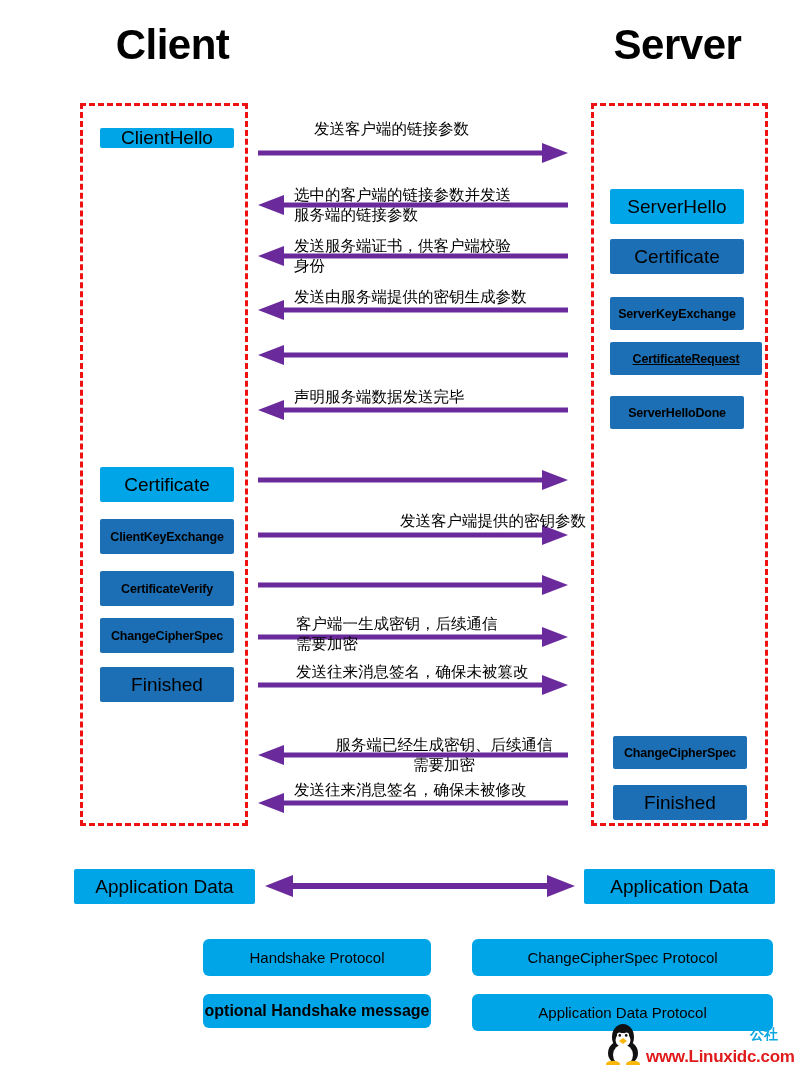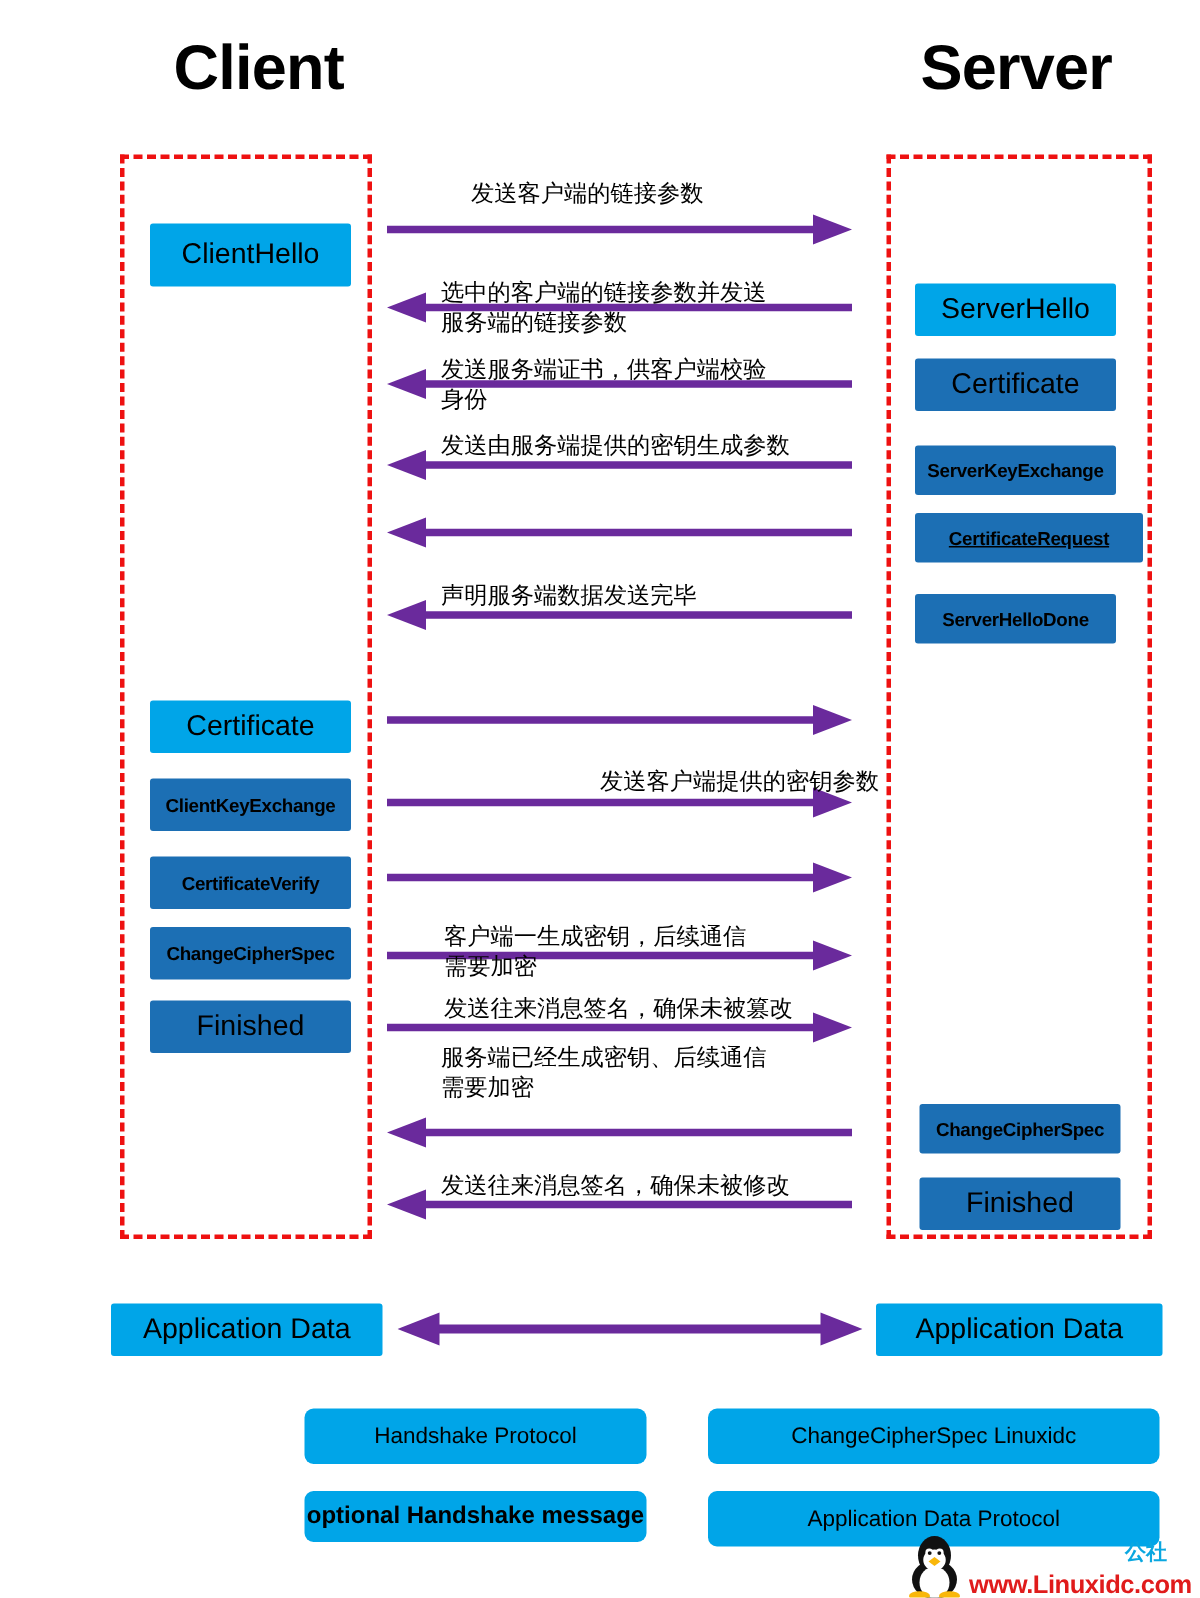"ClientHello" div.abs { height: 42px -> 20px; top: 149px -> 128px }
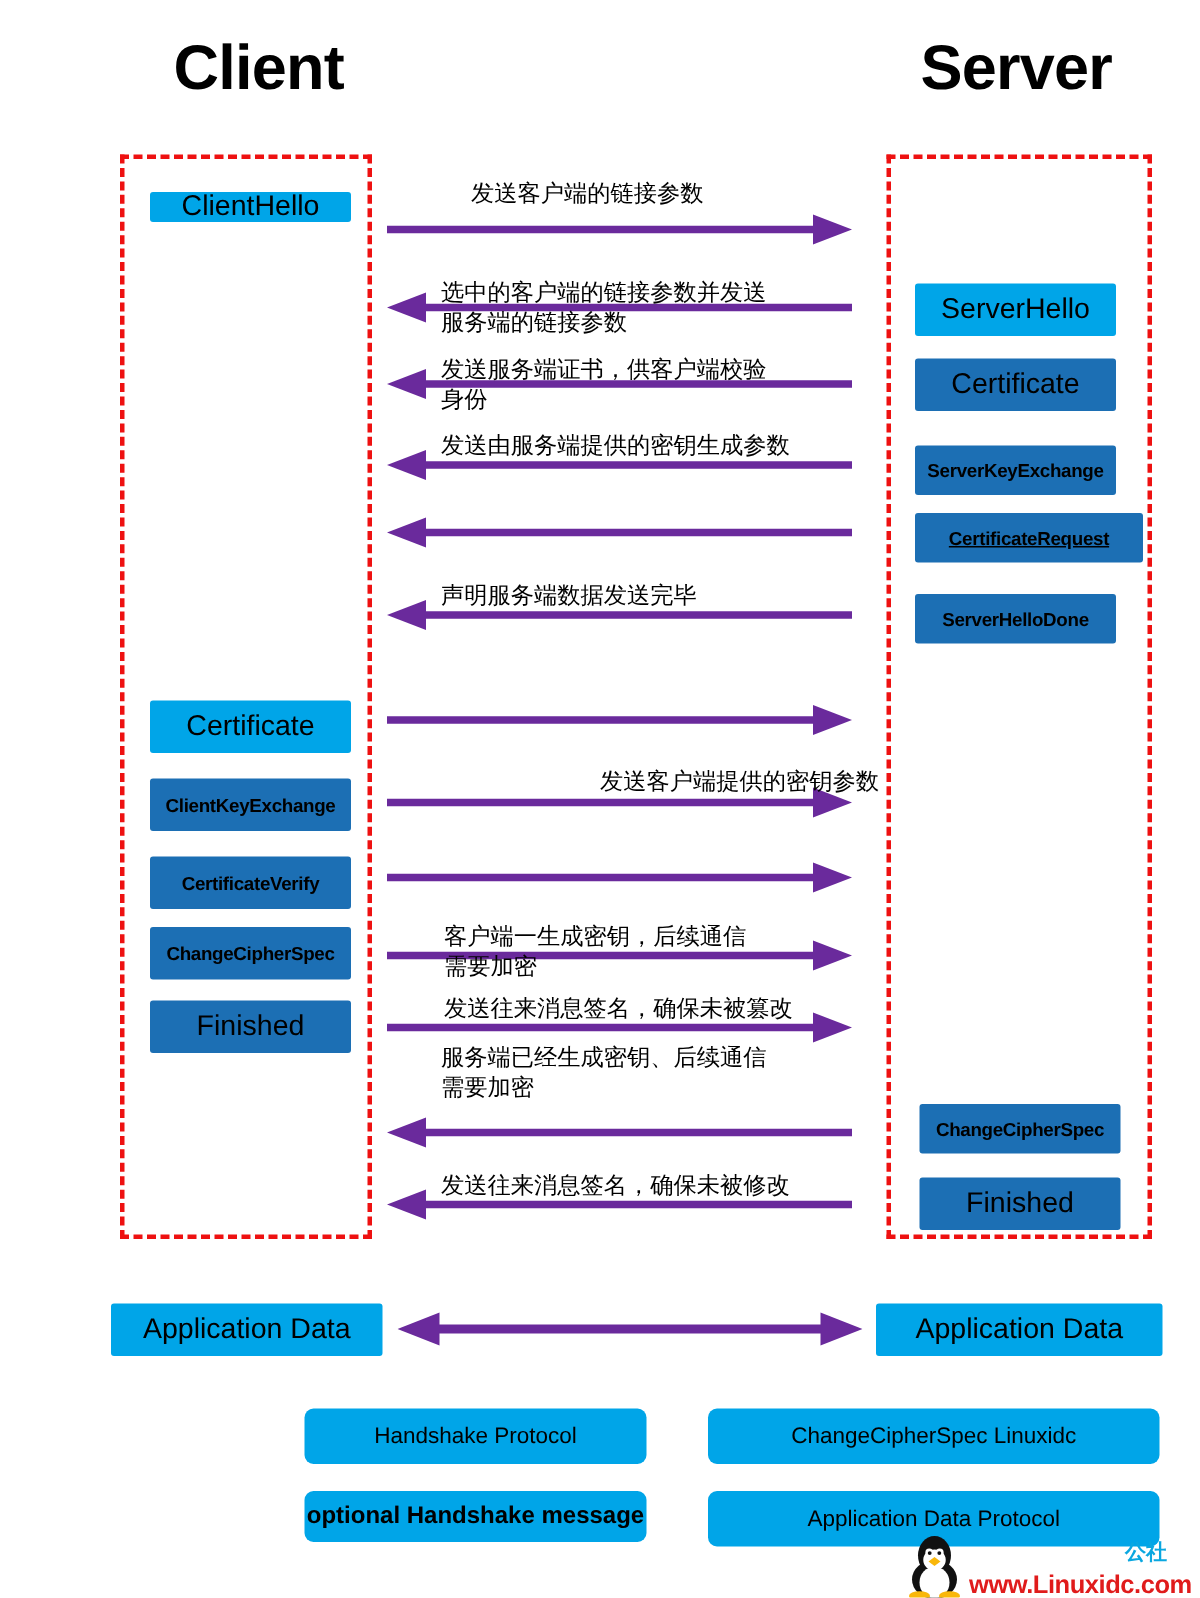"服务端已经生成密钥、后续通信" div.abs { text-align: none -> center; top: 696px -> 736px }
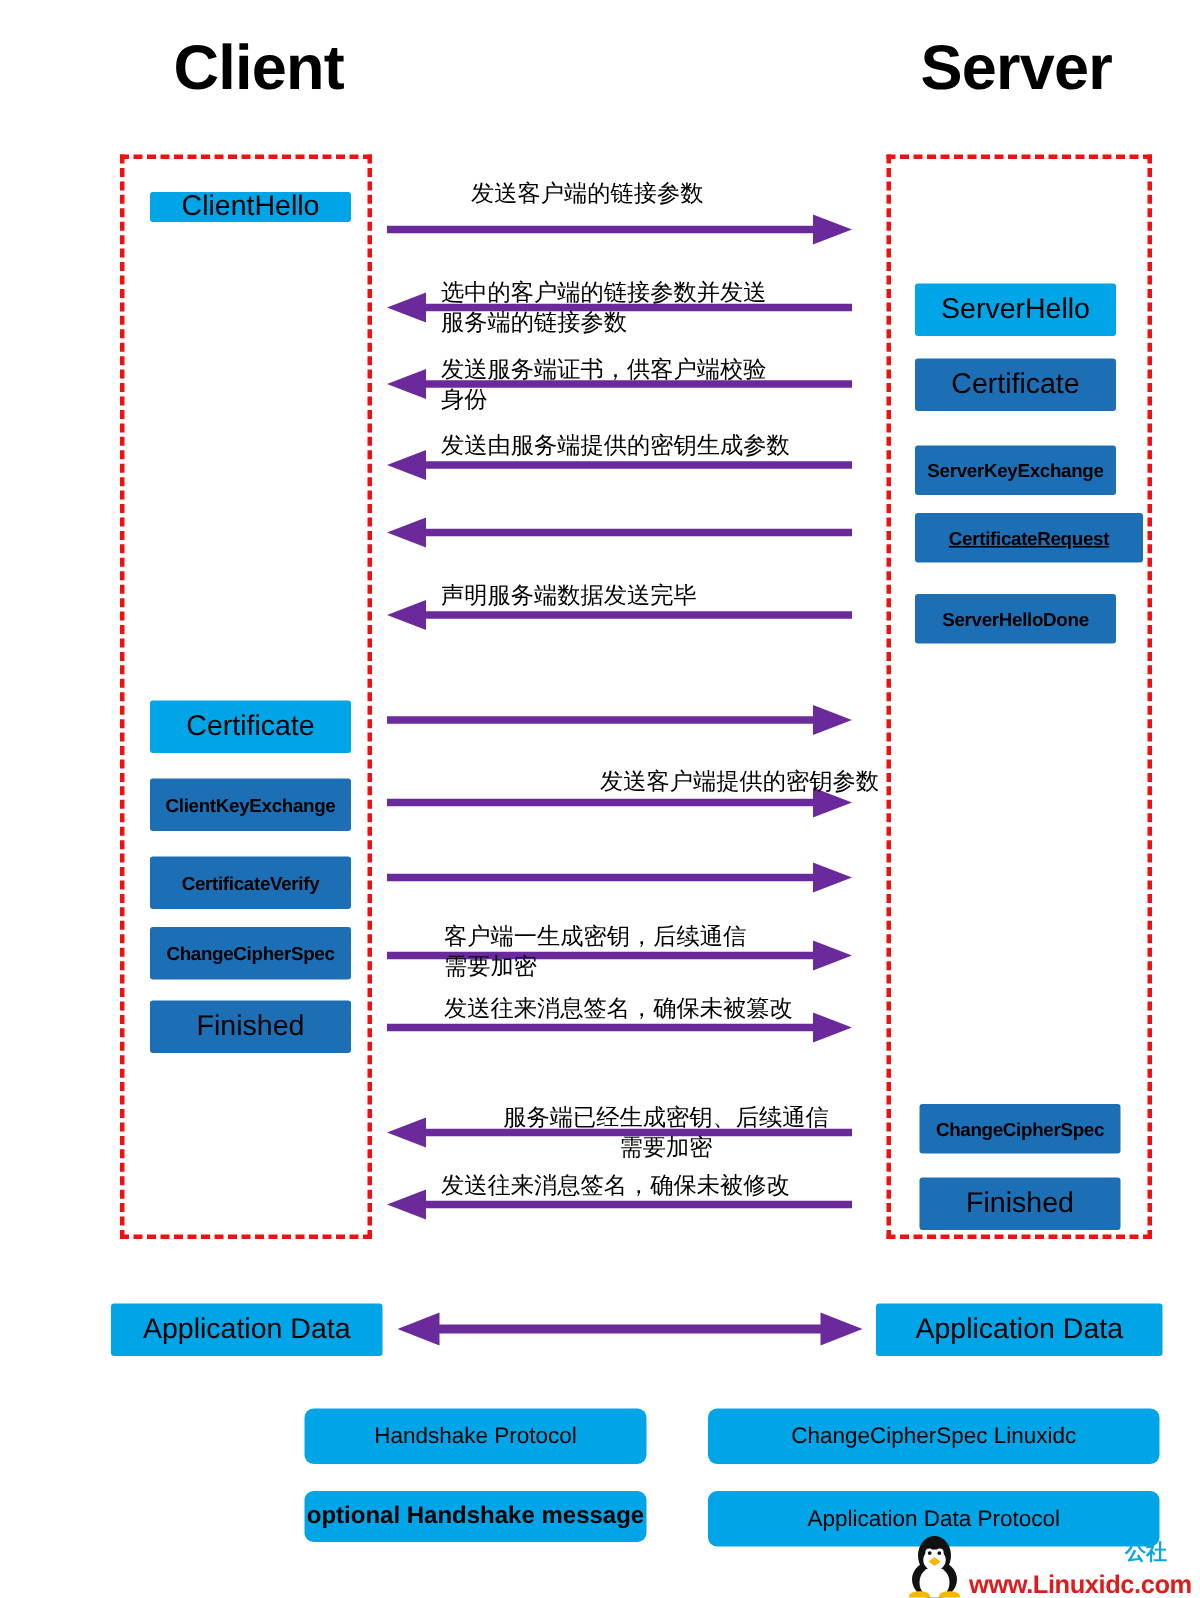"ChangeCipherSpec Linuxidc" div.abs { text: Linuxidc -> Protocol }
